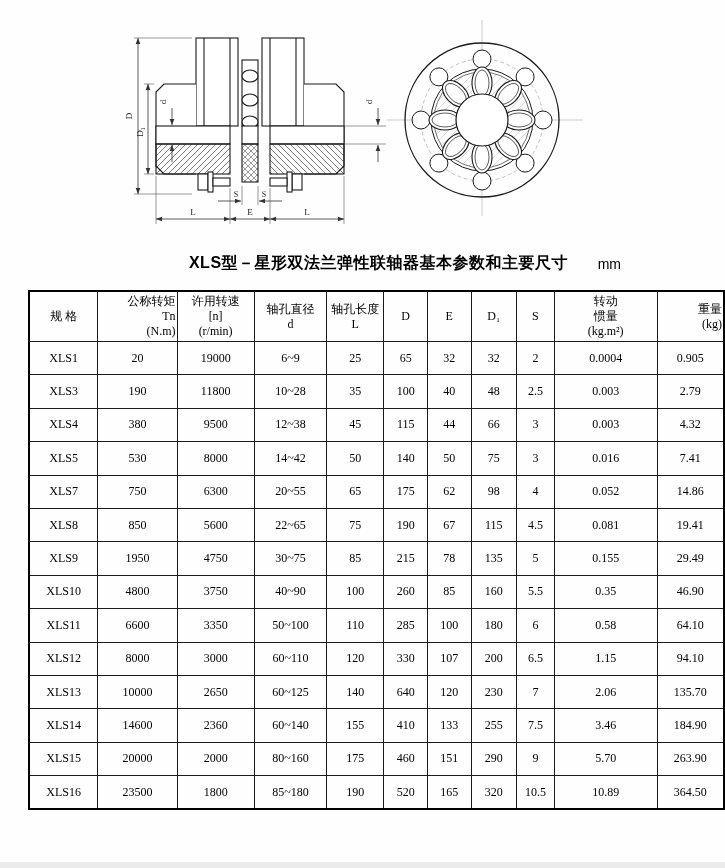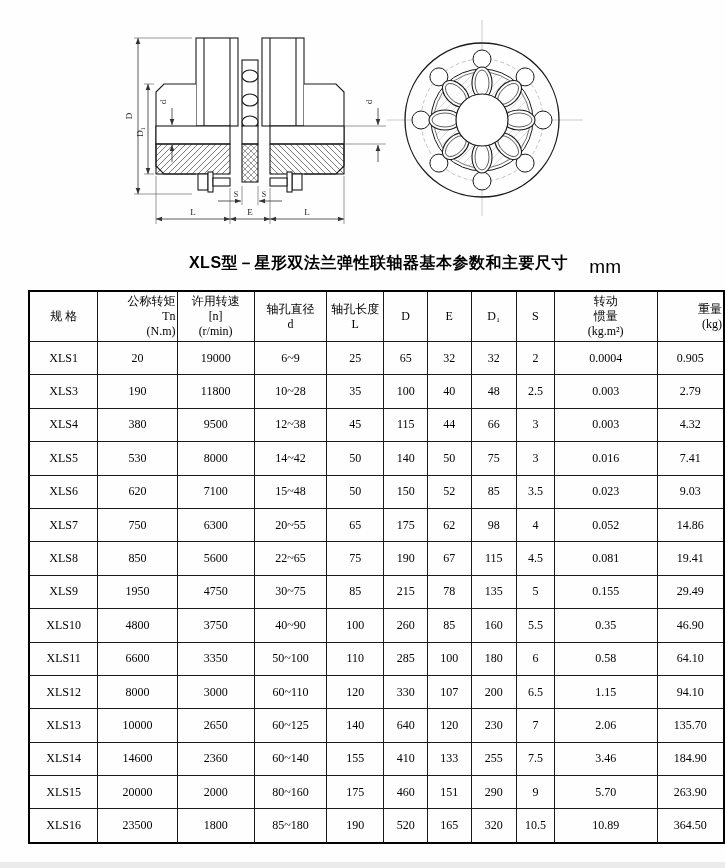"mm" .doc-unit { font-size: 19px -> 14px }
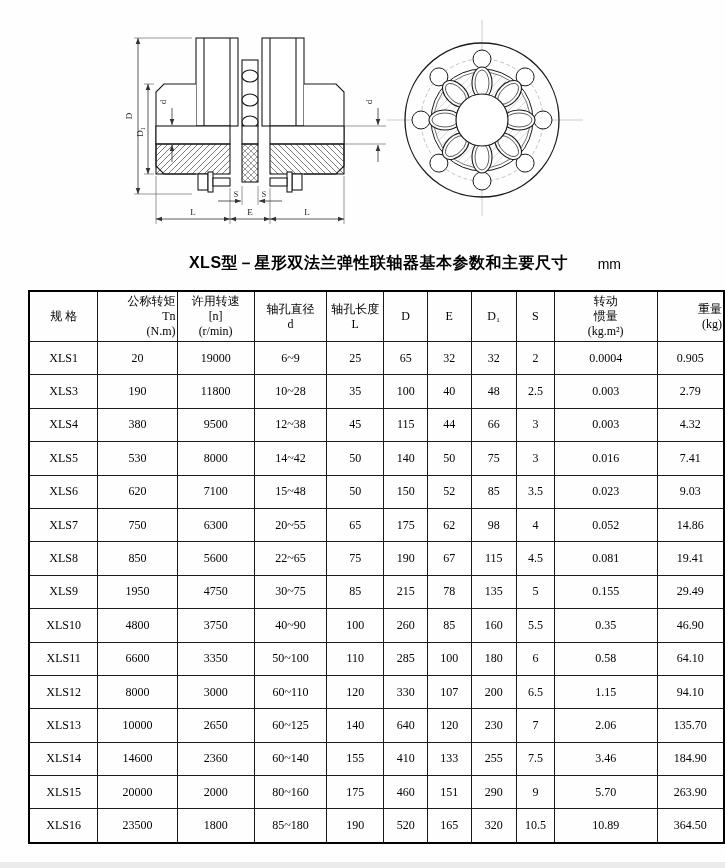"XLS6" tr { html: <tr> <td>XLS6</td> <td>620</td> <td>7100</td> <td>15~48</td> <td>50</td> <td>150</td> <td>52</td> <td>85</td> <td>3.5</td> <td>0.023</td> <td>9.03</td> </tr> -> none }
